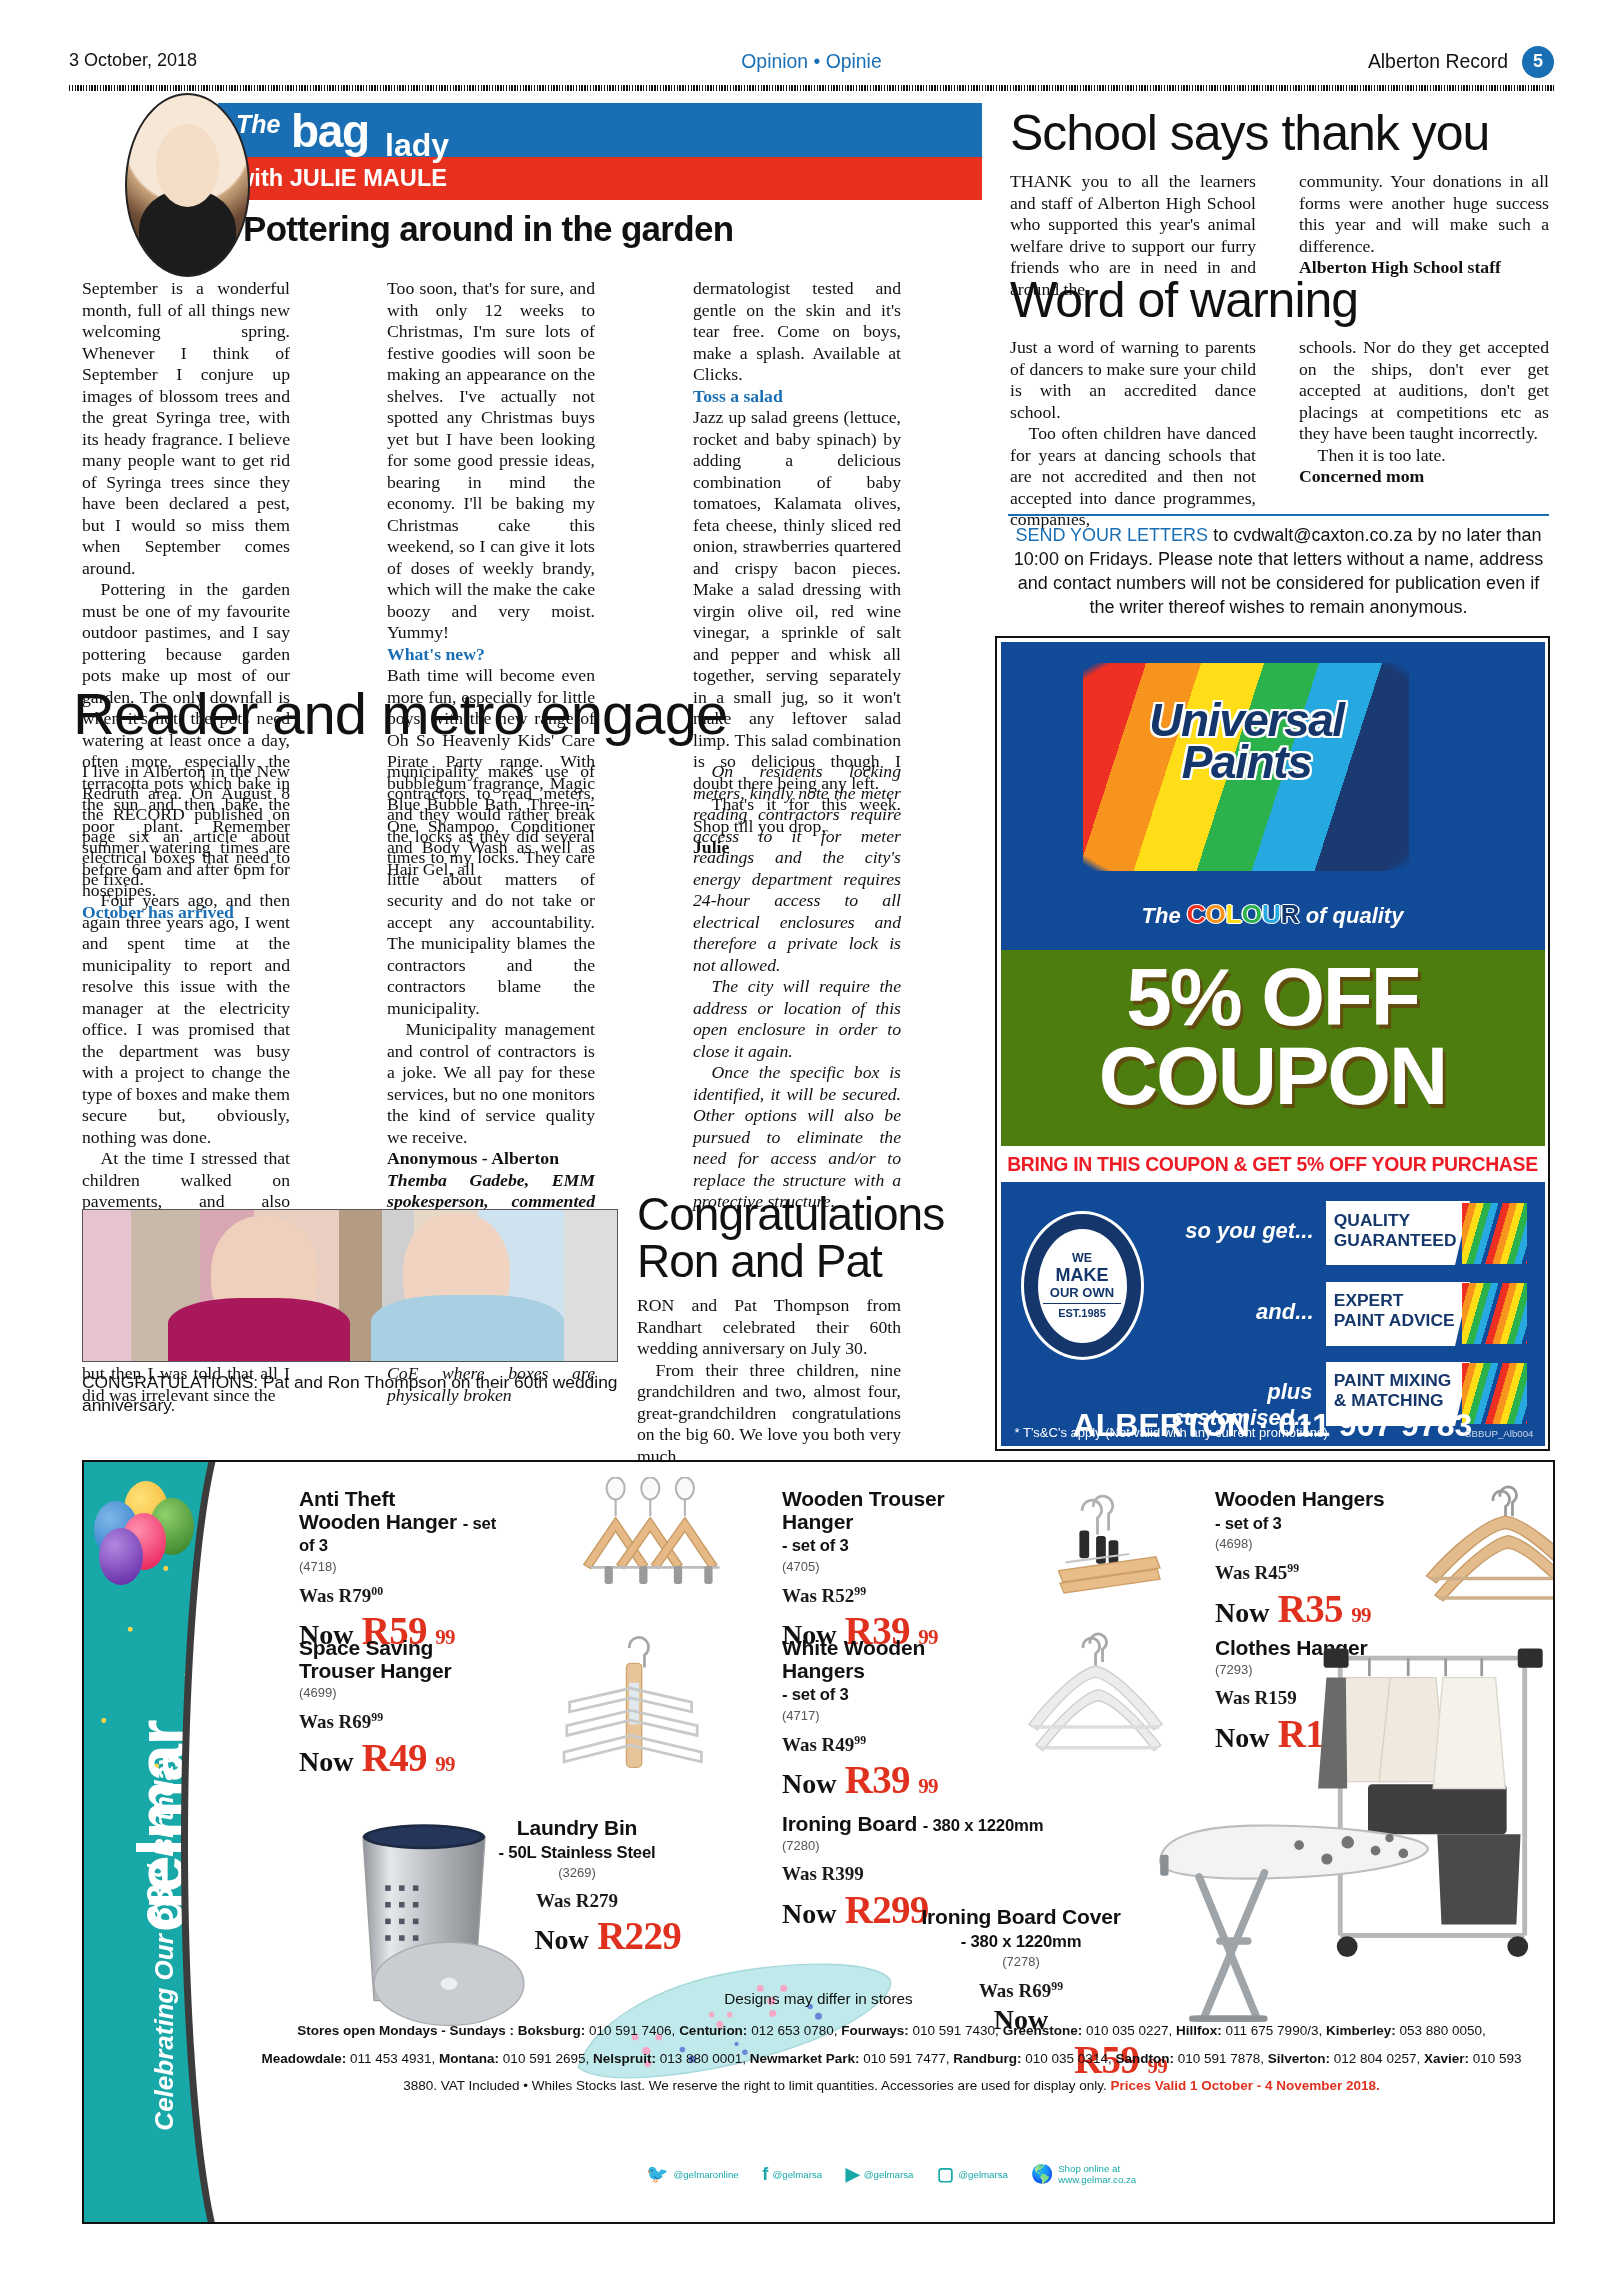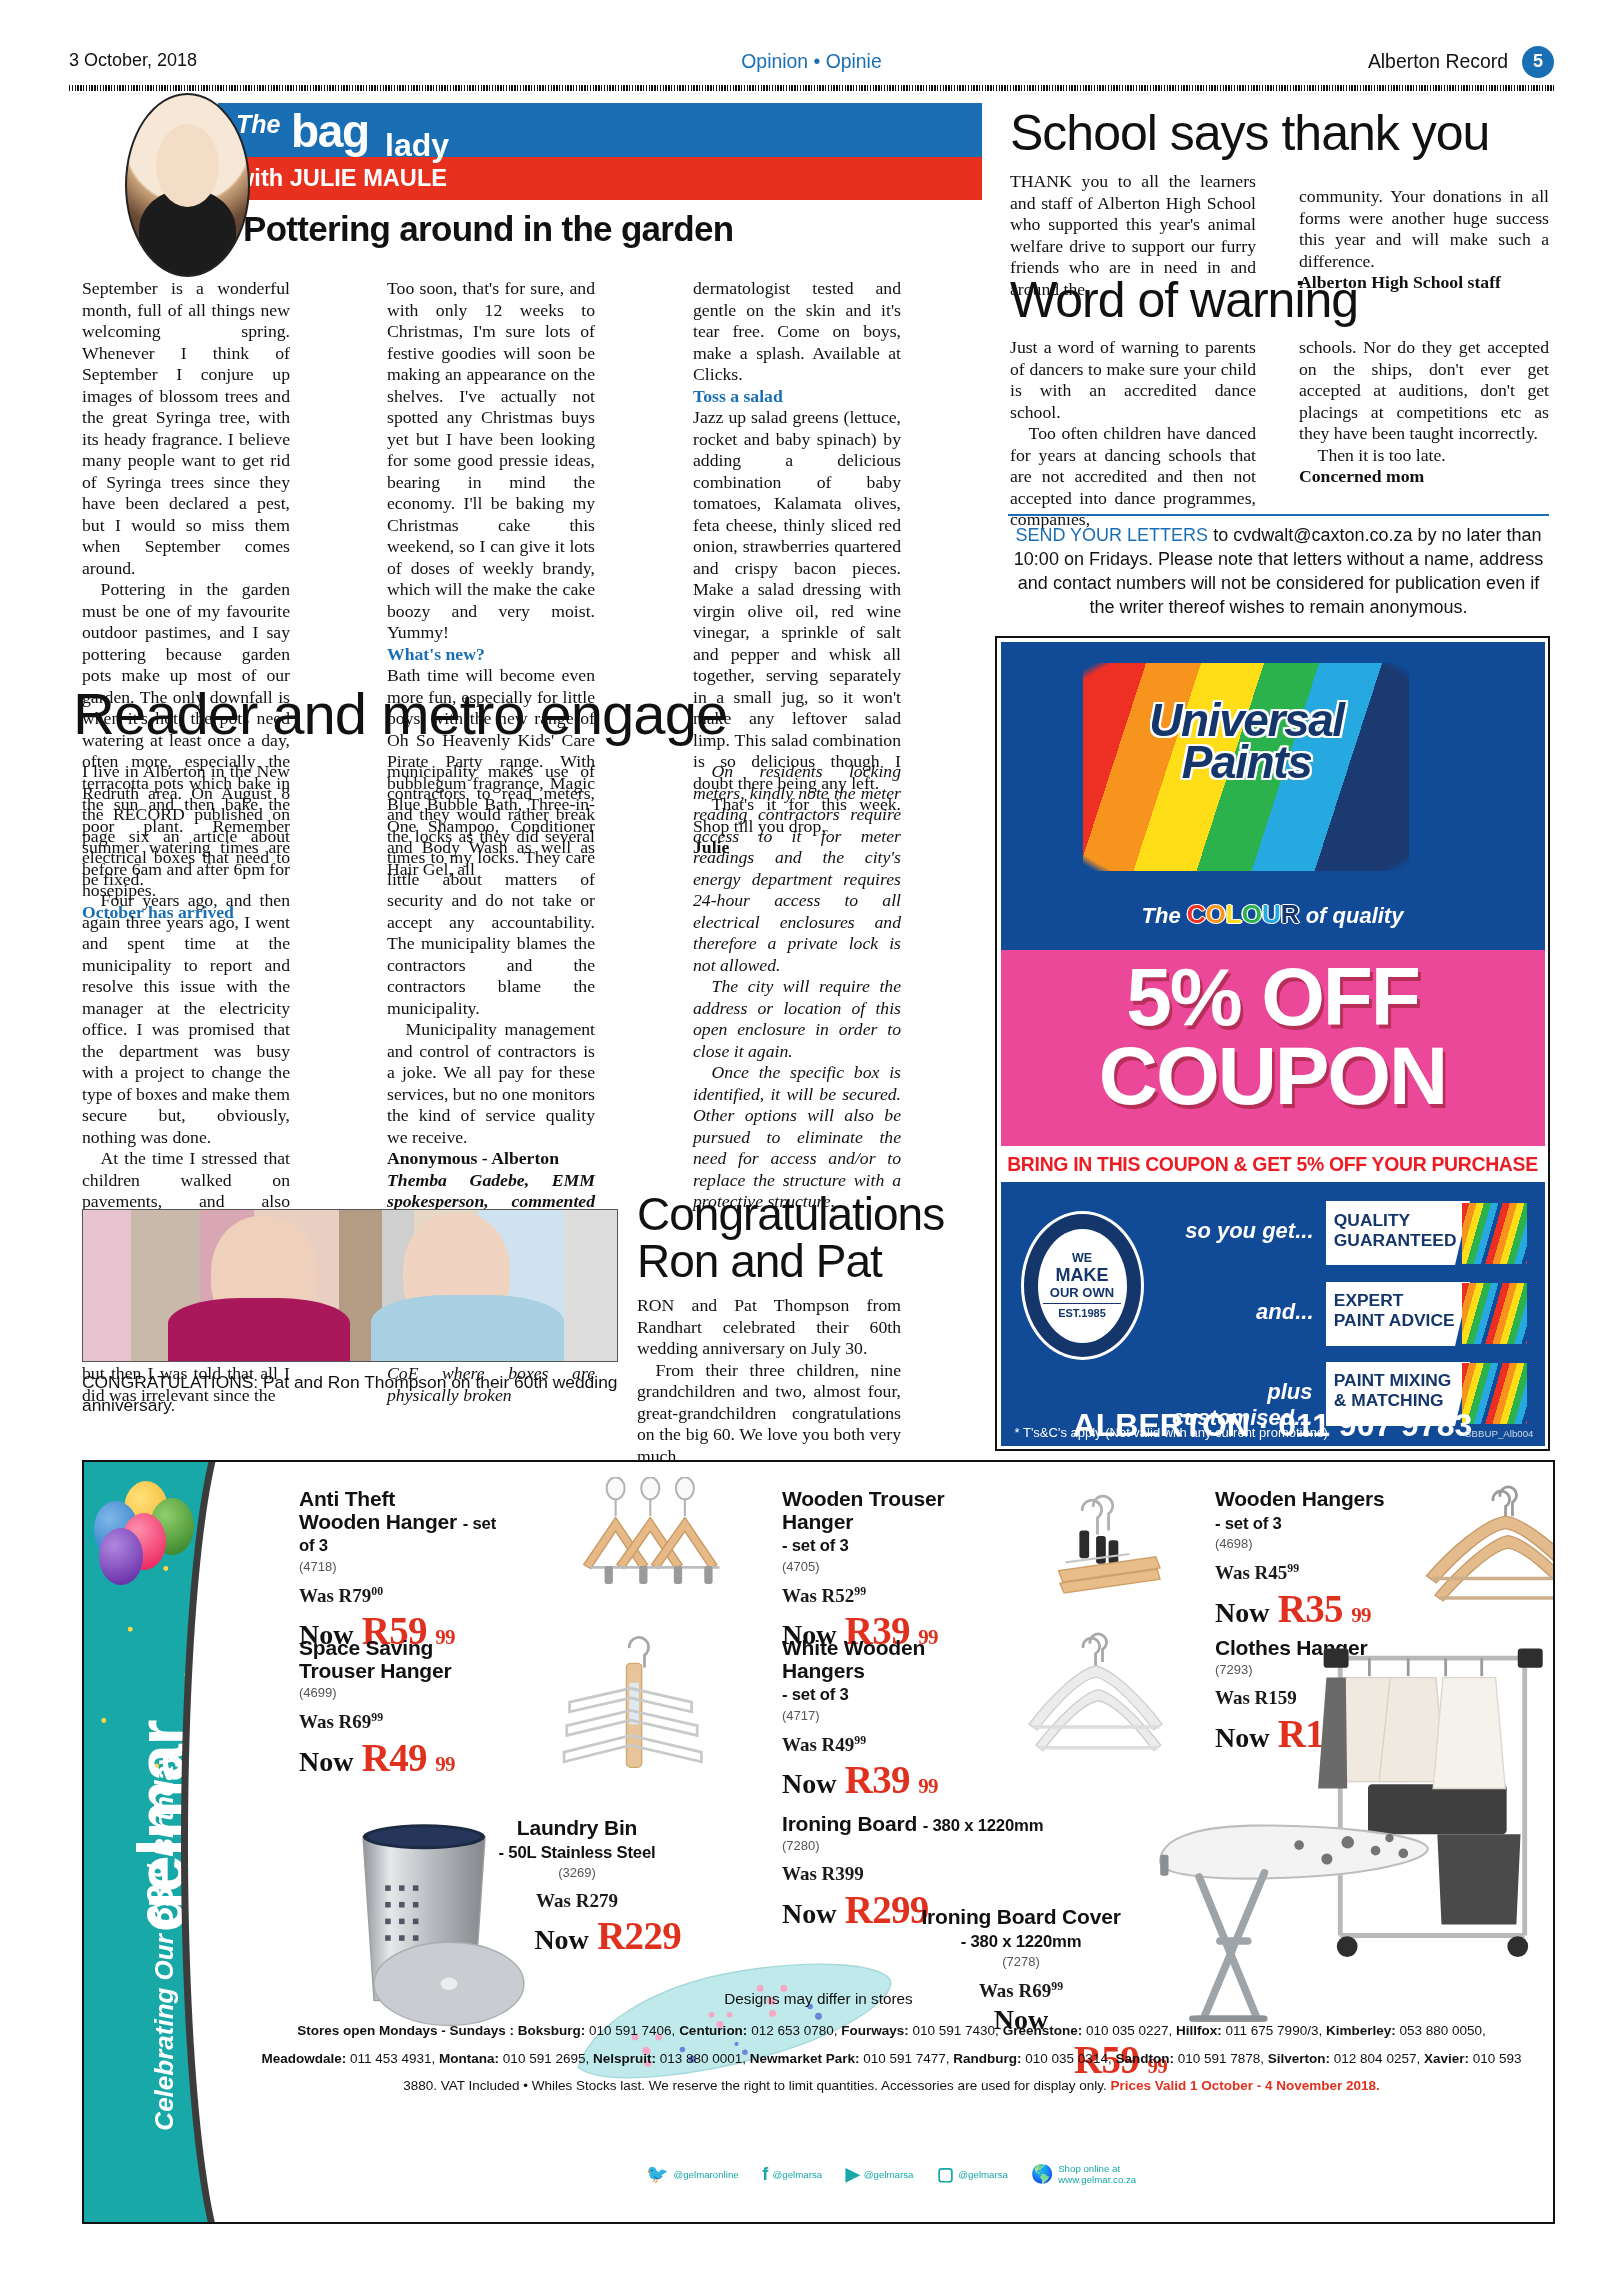"community. Your donations in all" div.col { top: 186px -> 171px }
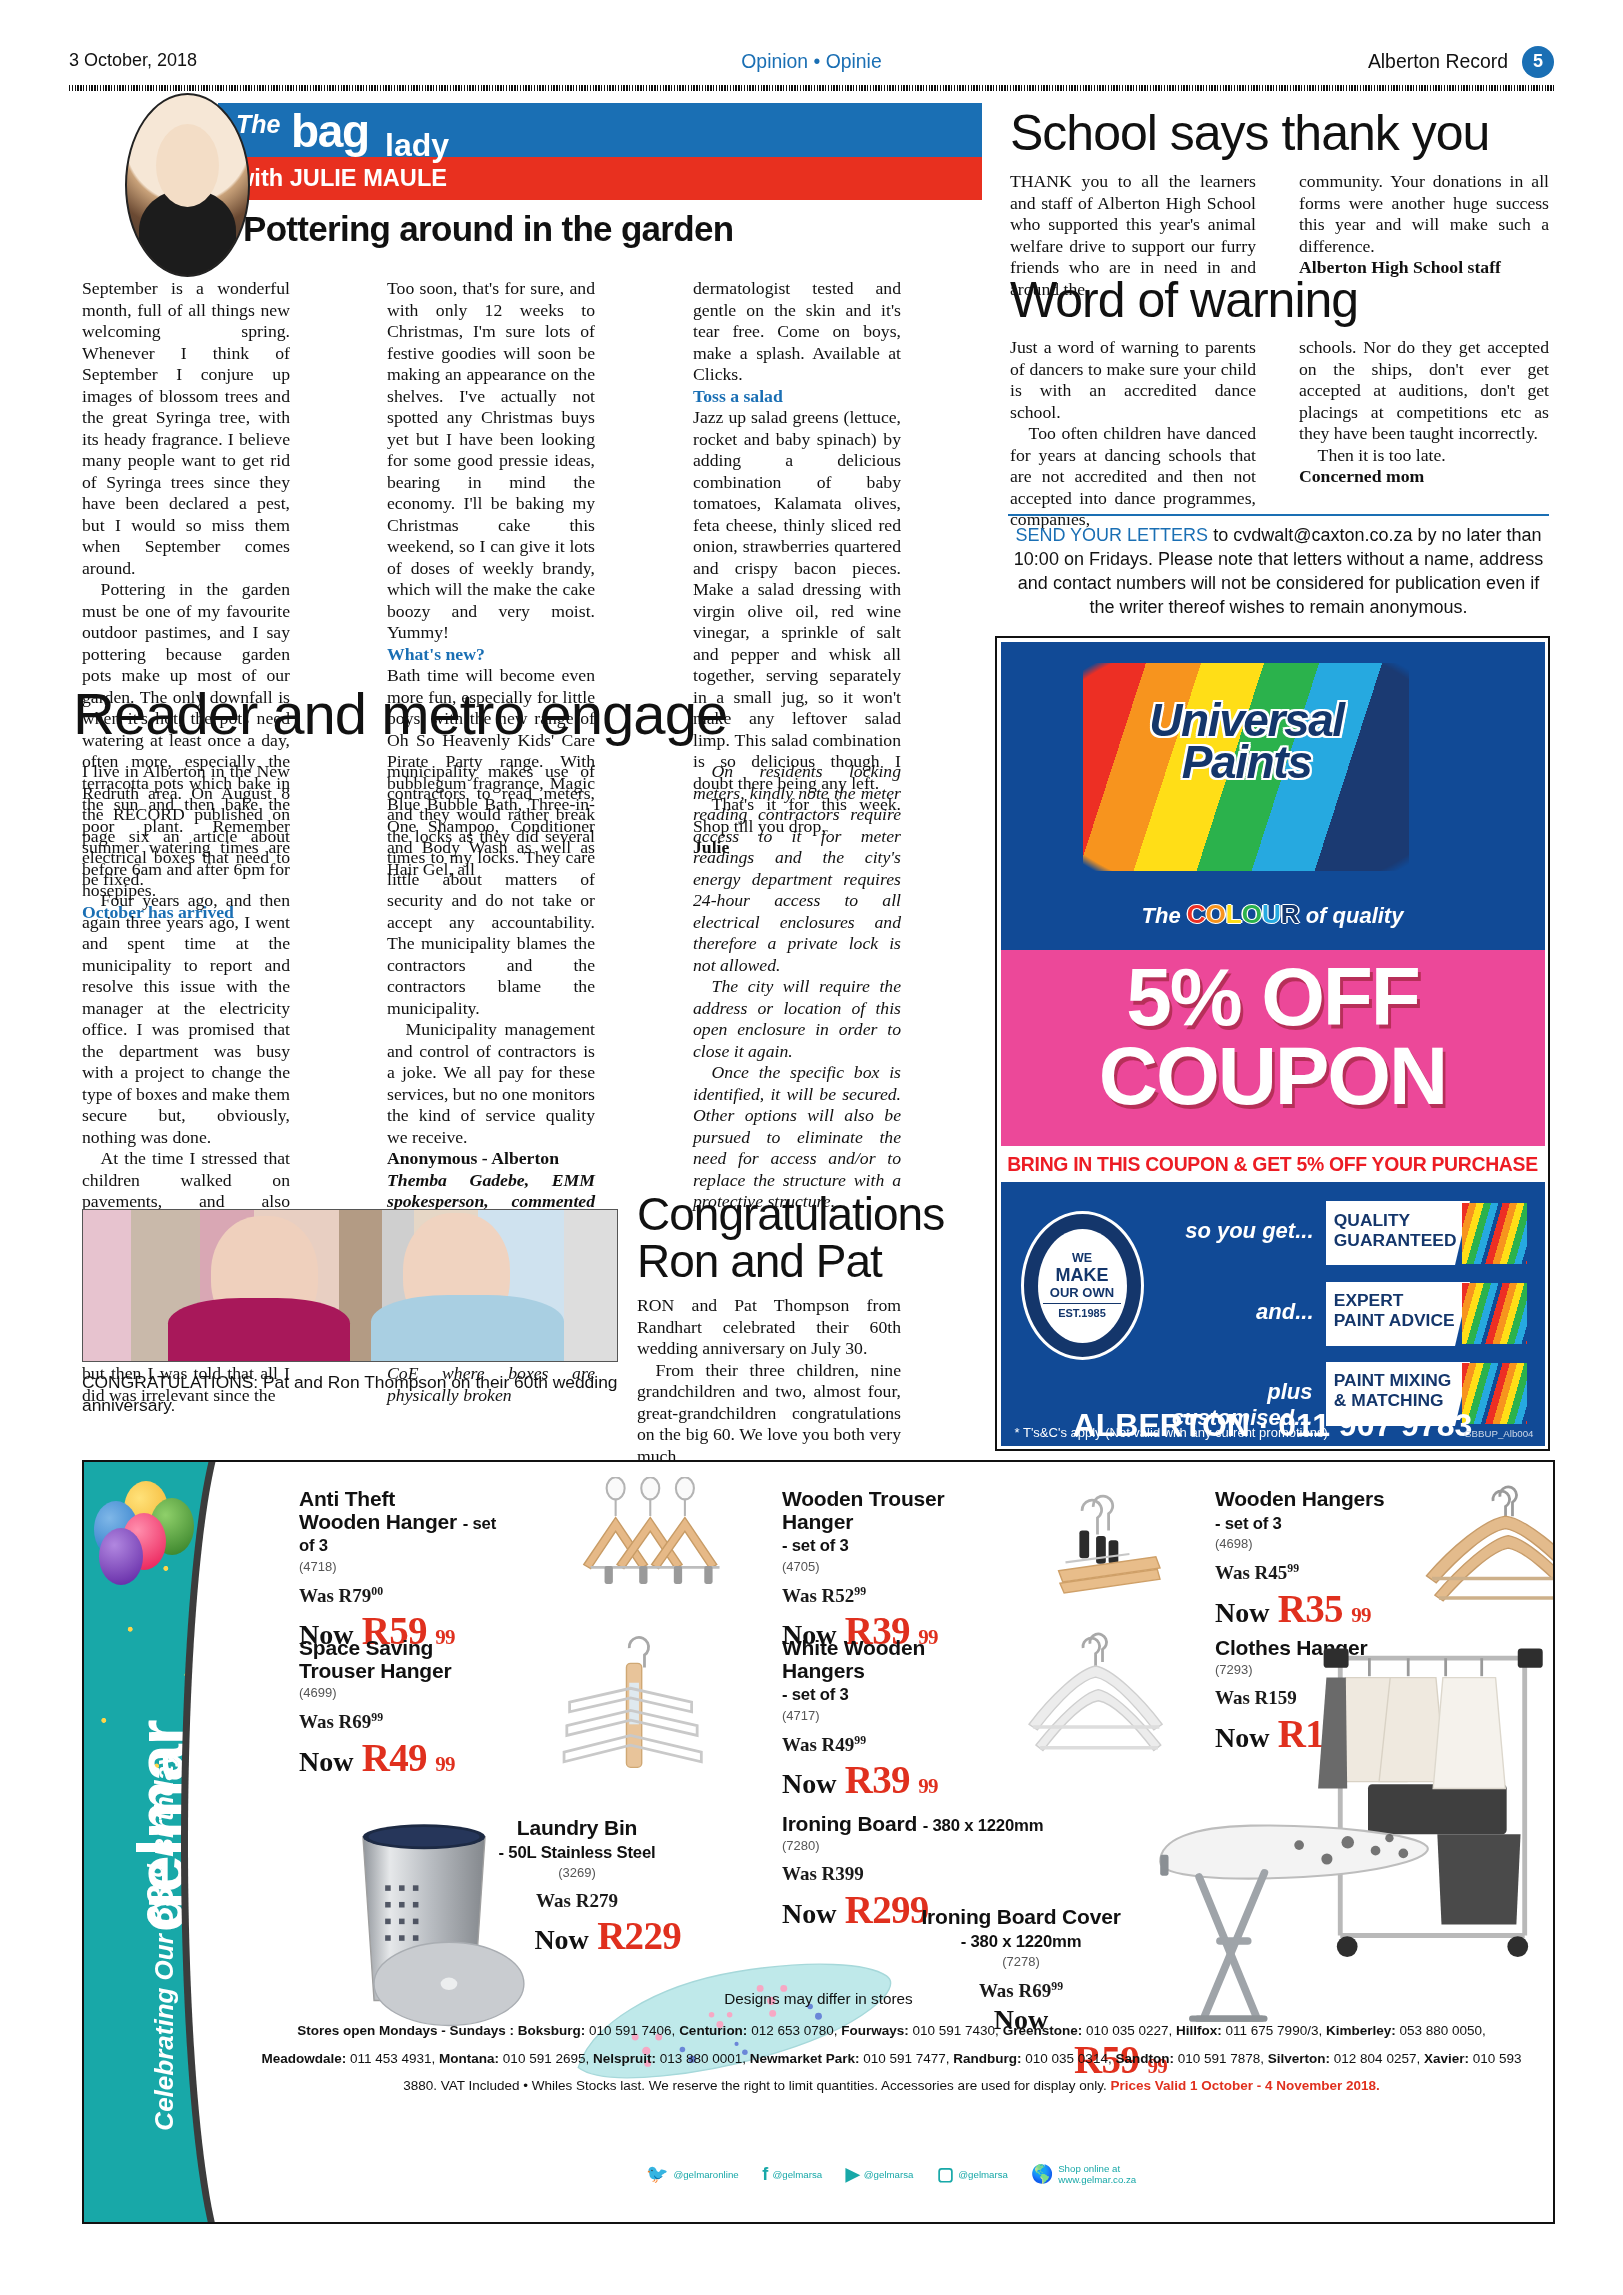"5% OFF" .up-red { background: #ec4899 -> #4d7c0f }
